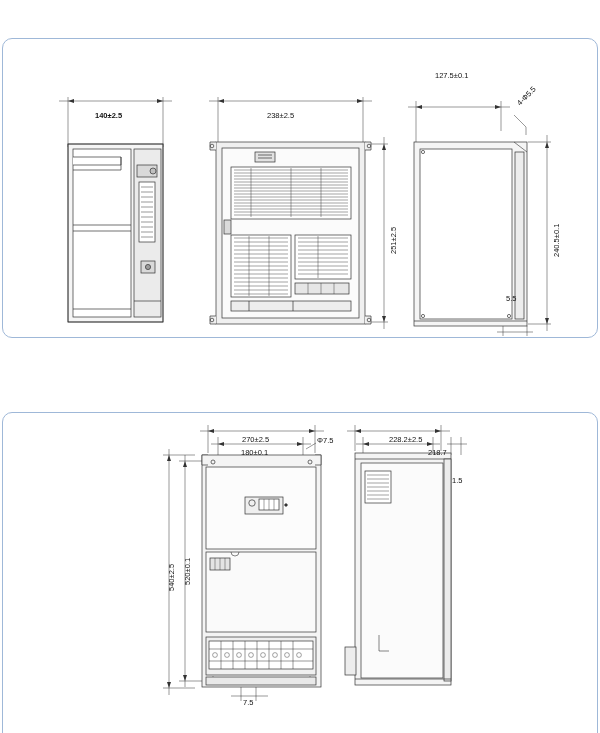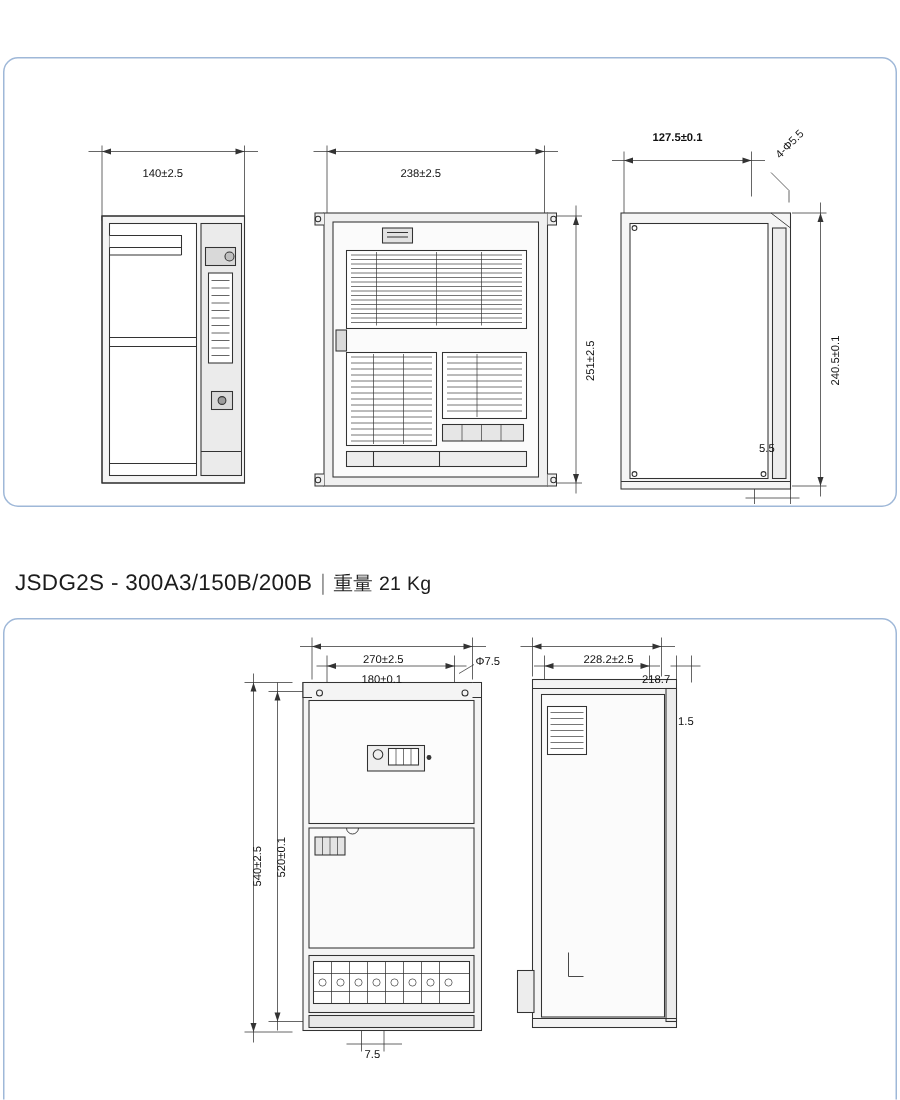"127.5±0.1" div.dim-label { font-weight: bold -> none; top: 48px -> 32px }
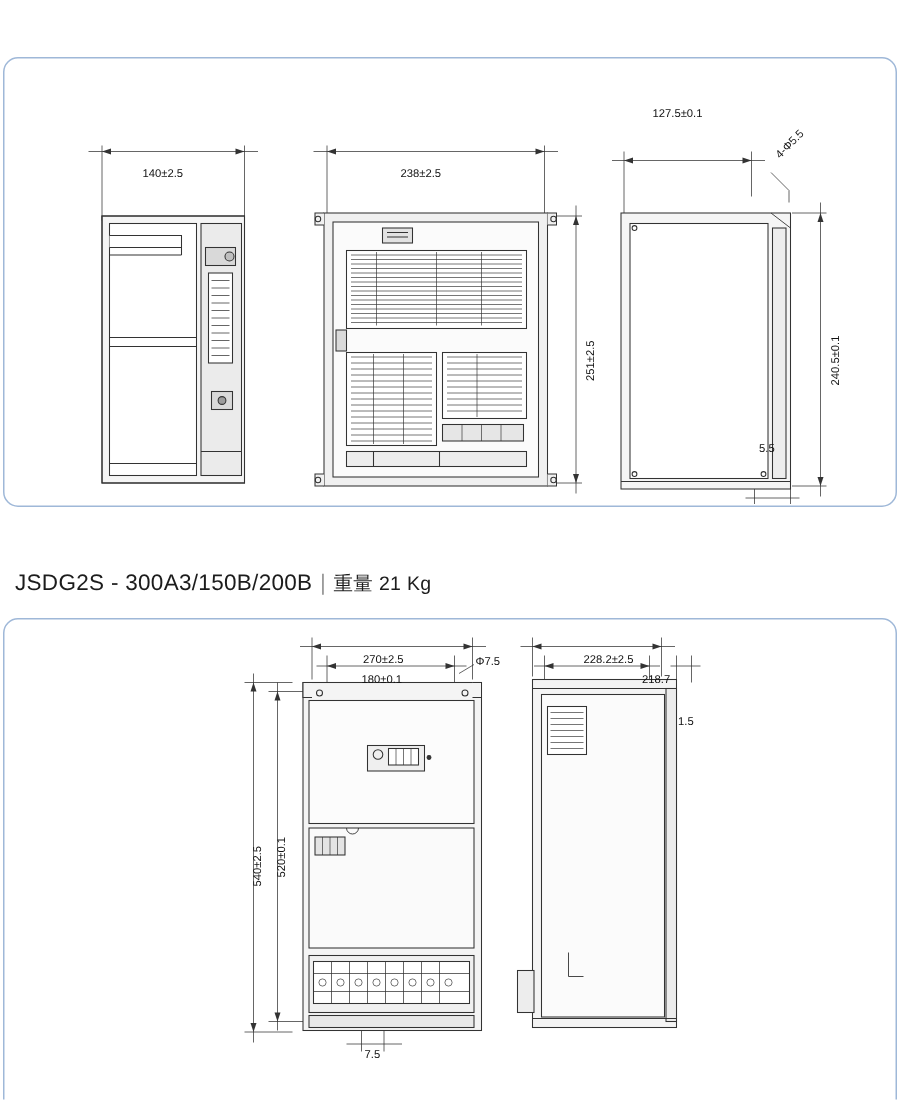"140±2.5" div.dim-label { font-weight: none -> bold }
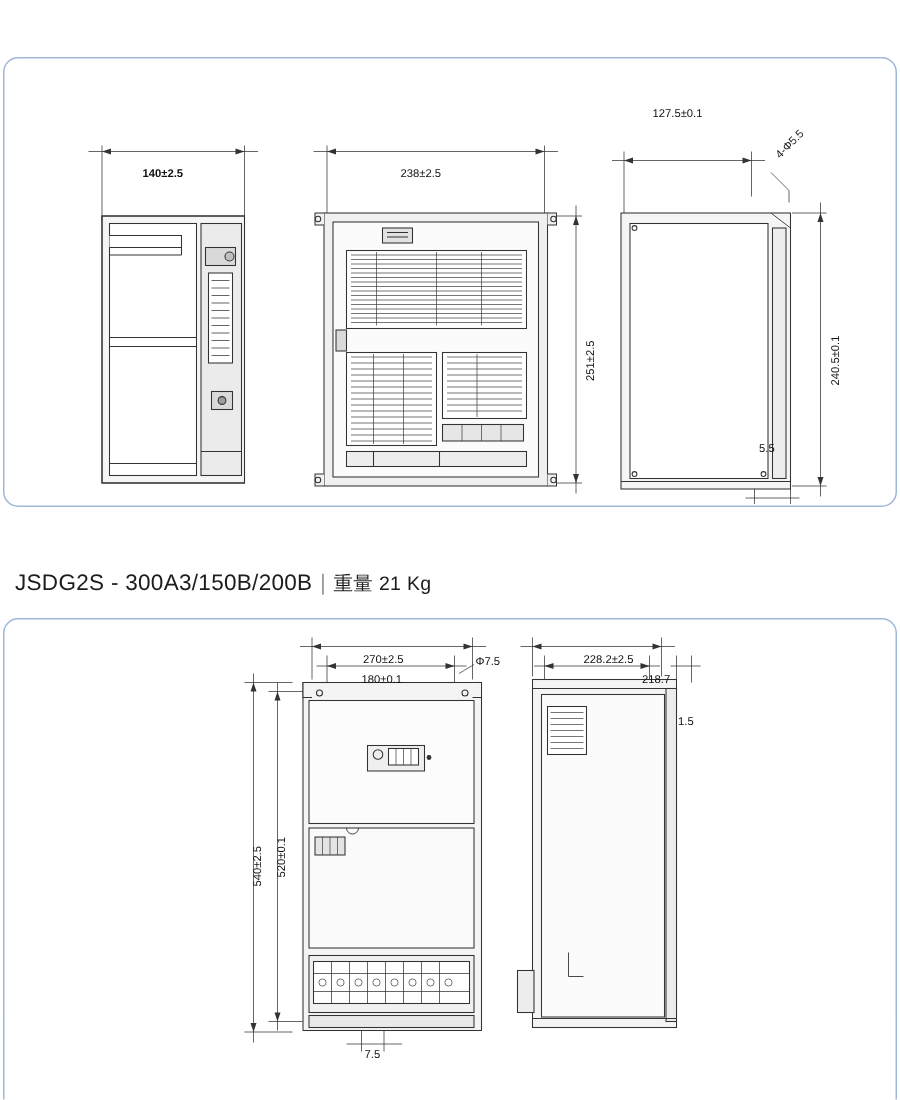"JSDG2S - 300A3/150B/200B | 重量" div.section-title { html: <div> <span>JSDG2S - 300A3/150B/200B</span><span>|</span><span>重量 21 Kg</span> </div> -> none }
